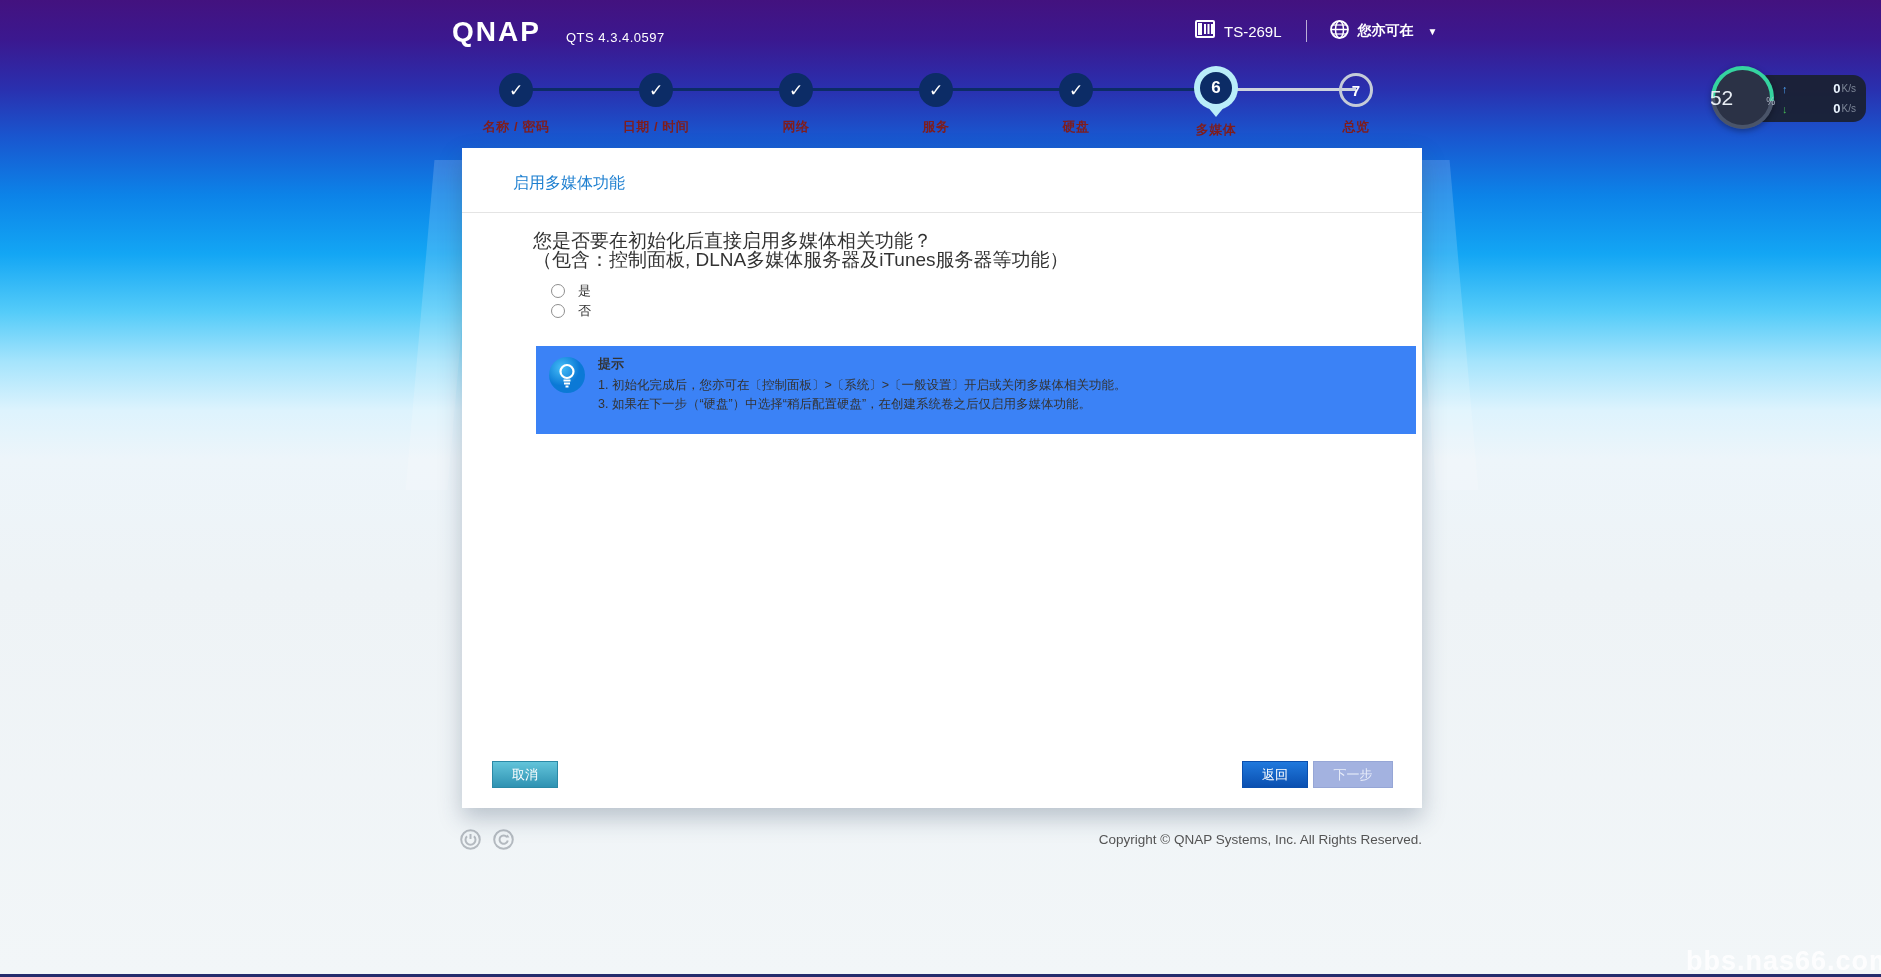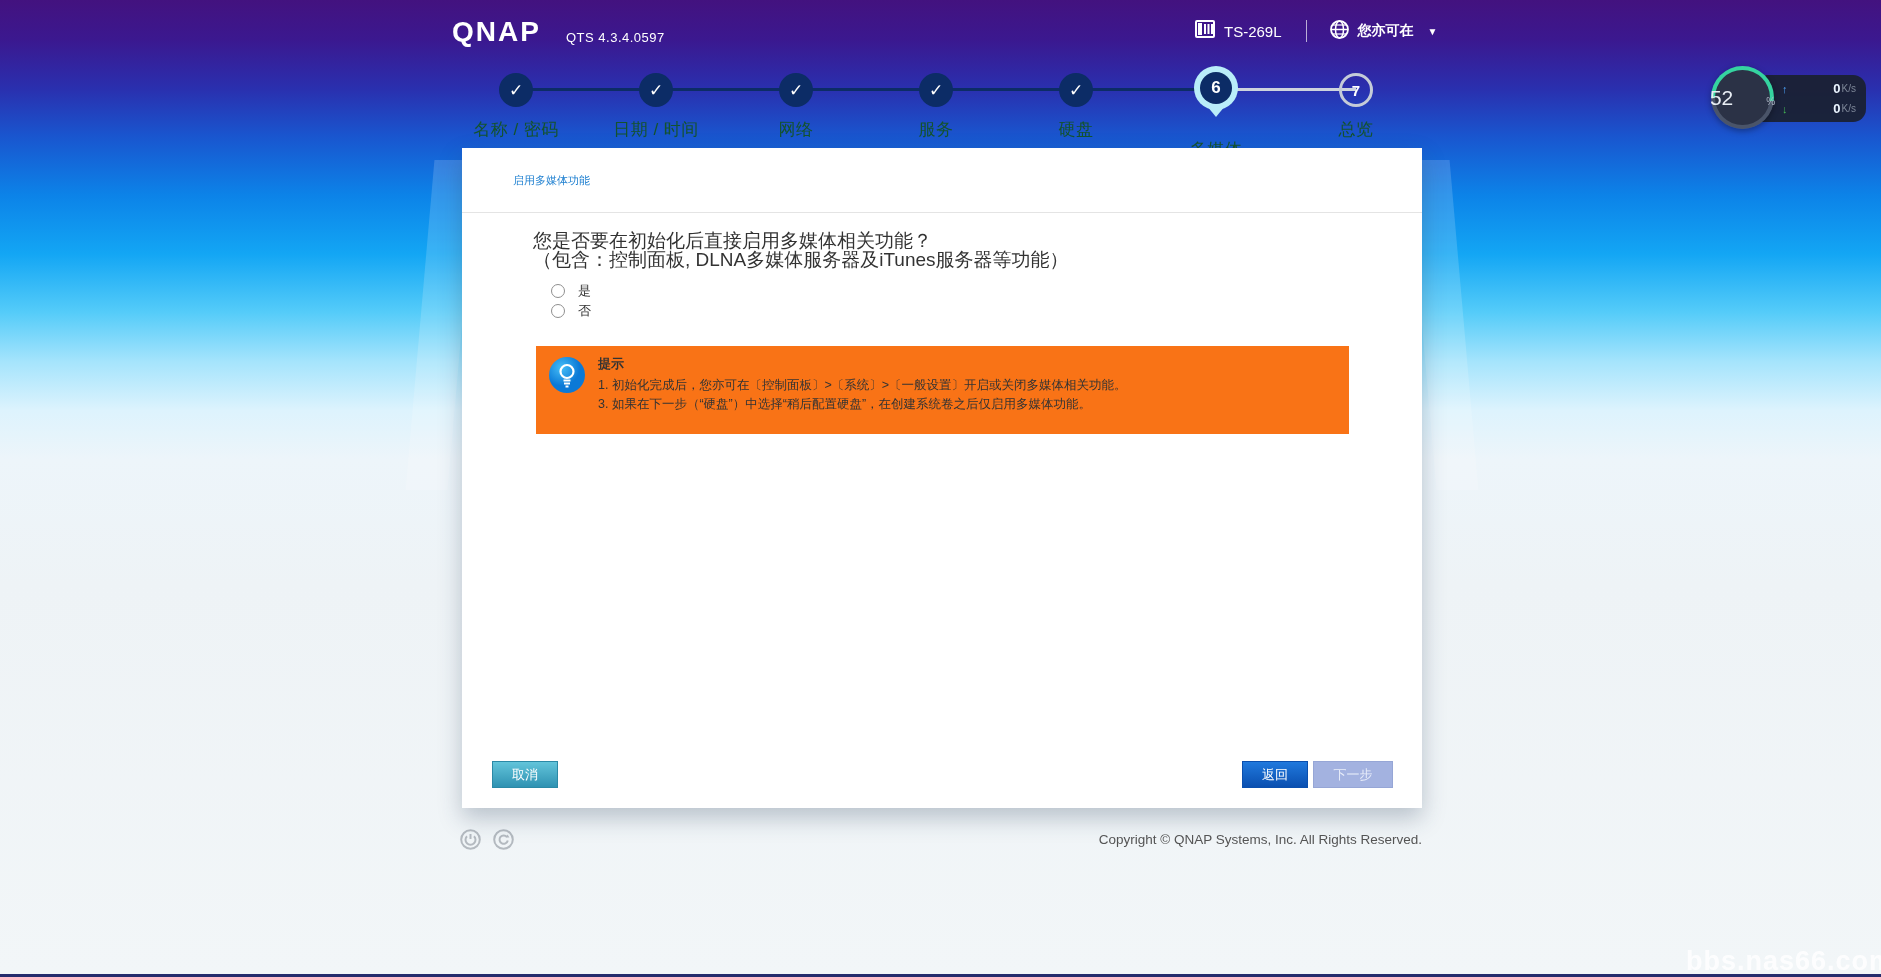"名称 / 密码" .step .lbl { color: #14532d -> #7f1d1d; font-size: 17px -> 13px; font-weight: normal -> bold }
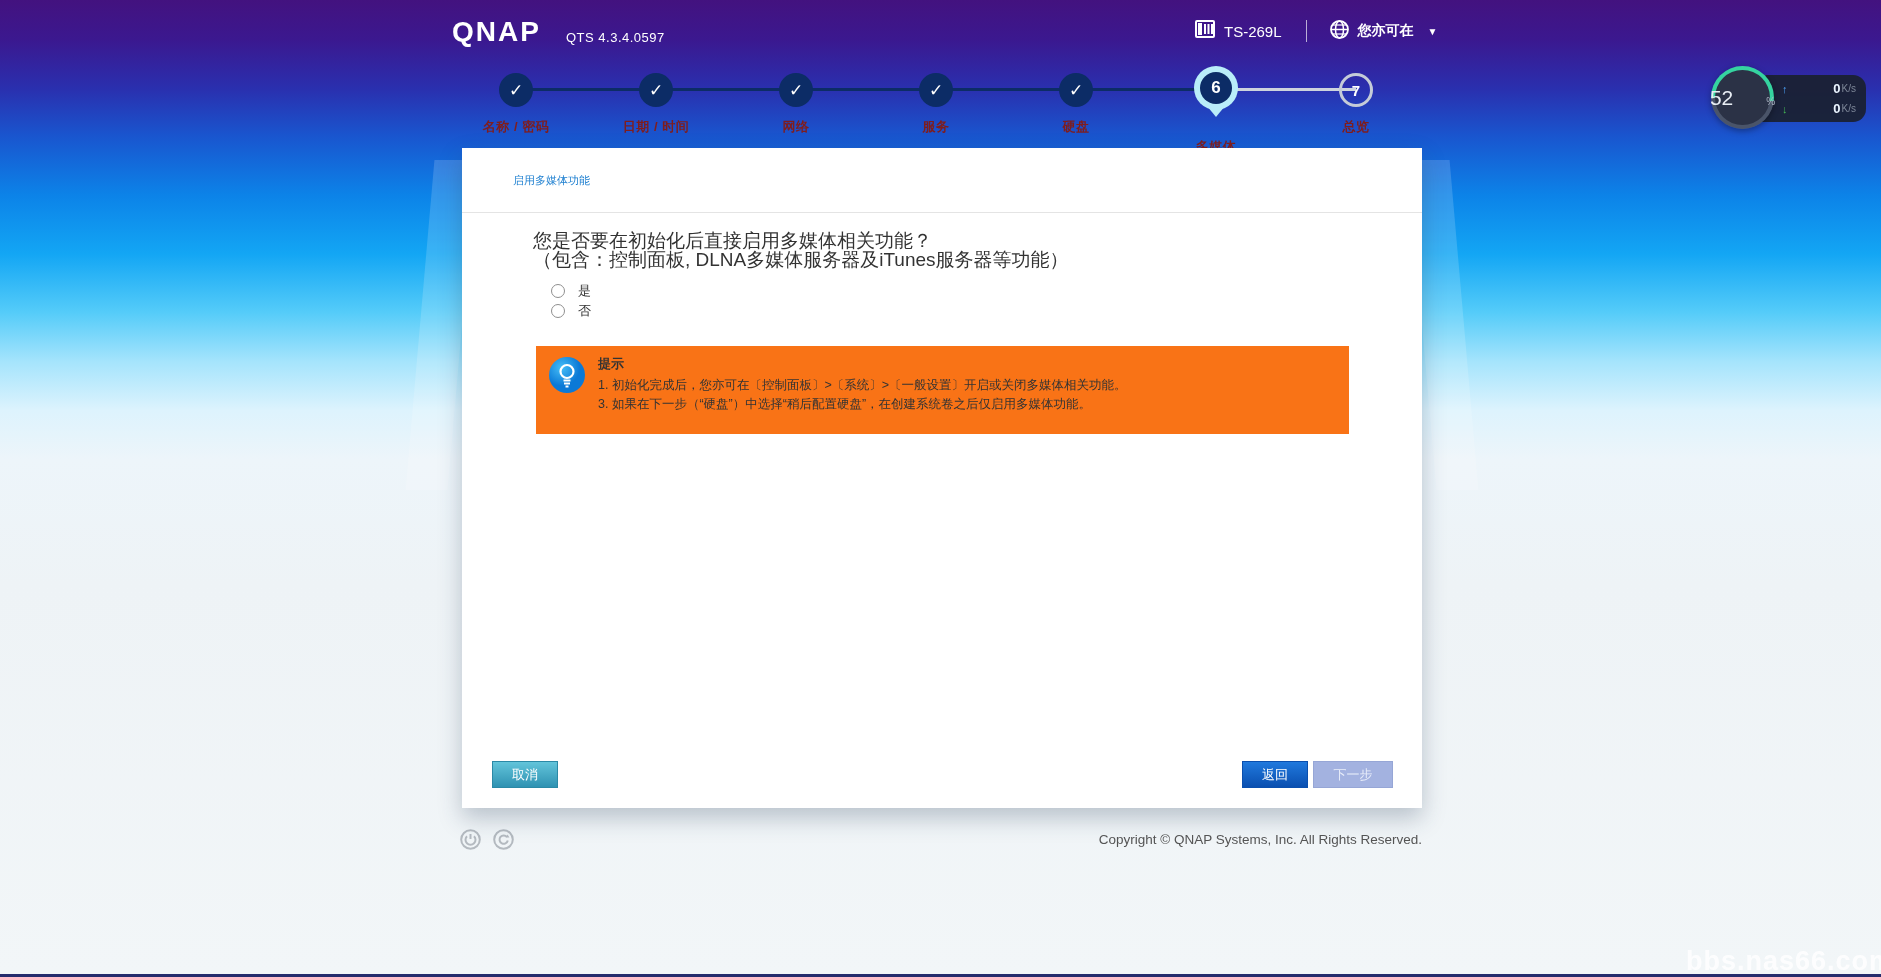"多媒体" .step.active .lbl { margin-top: 24px -> 7px }
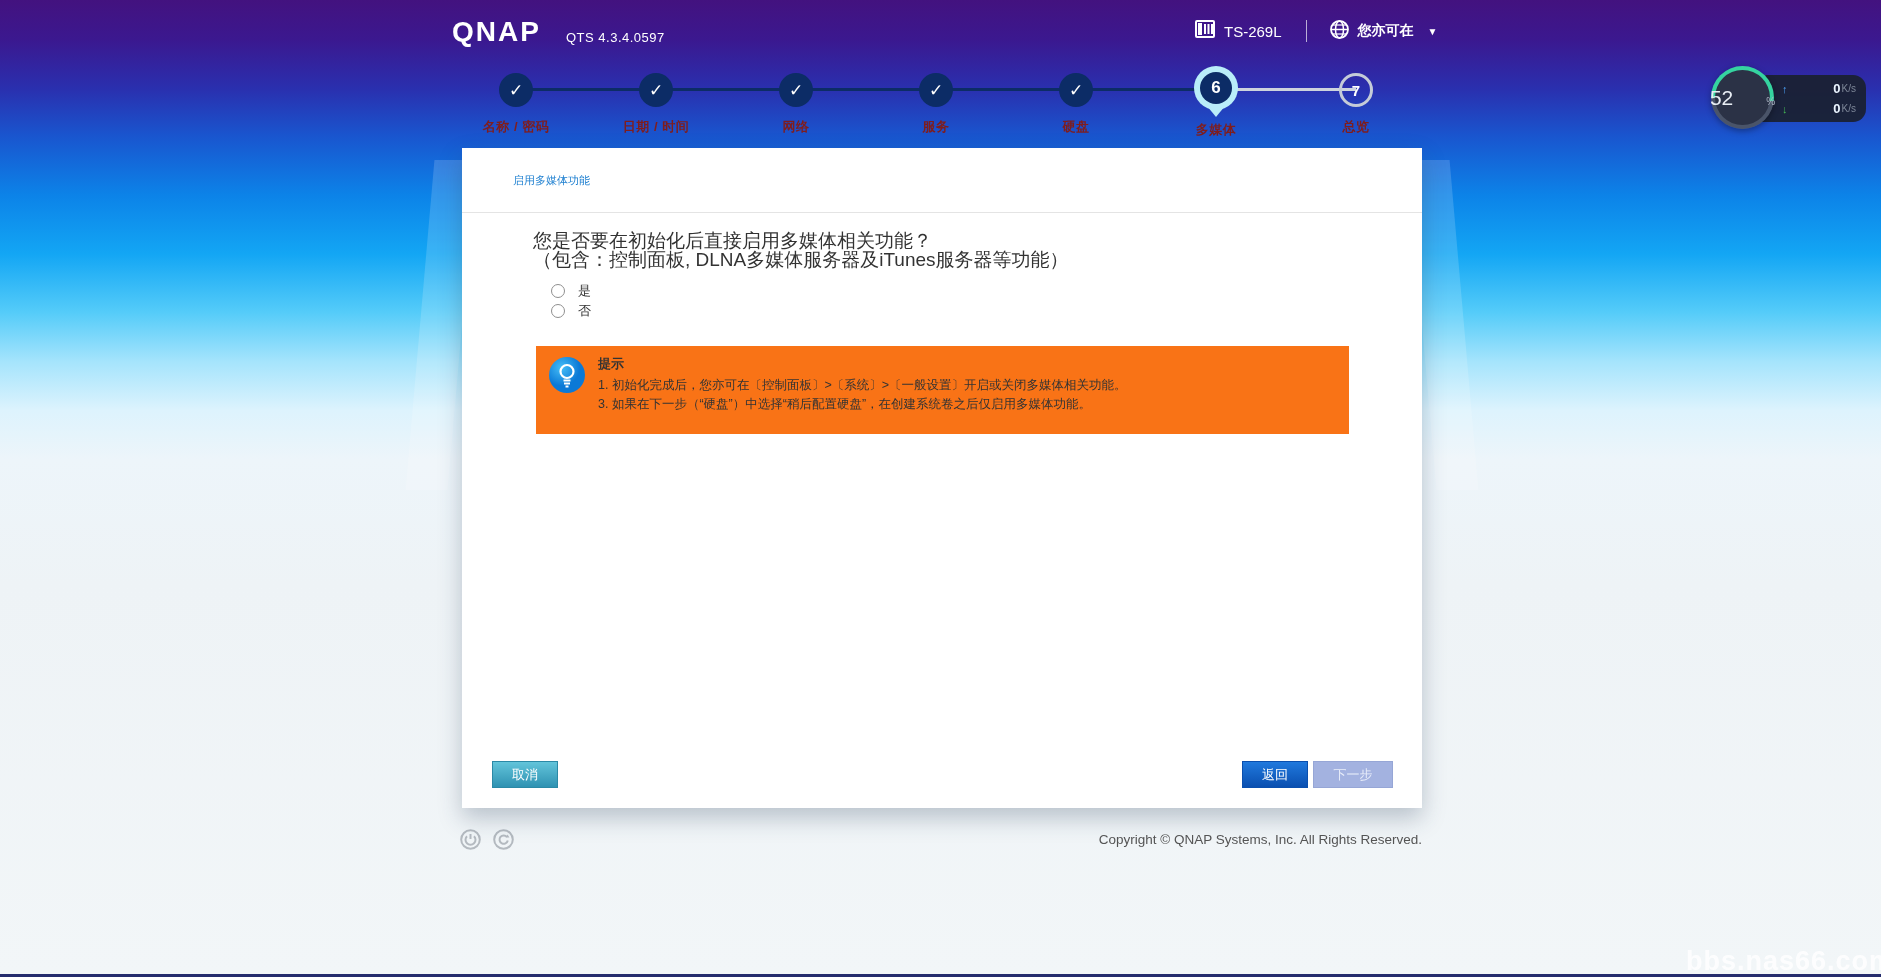"启用多媒体功能" .card-title { font-size: 11px -> 16px }
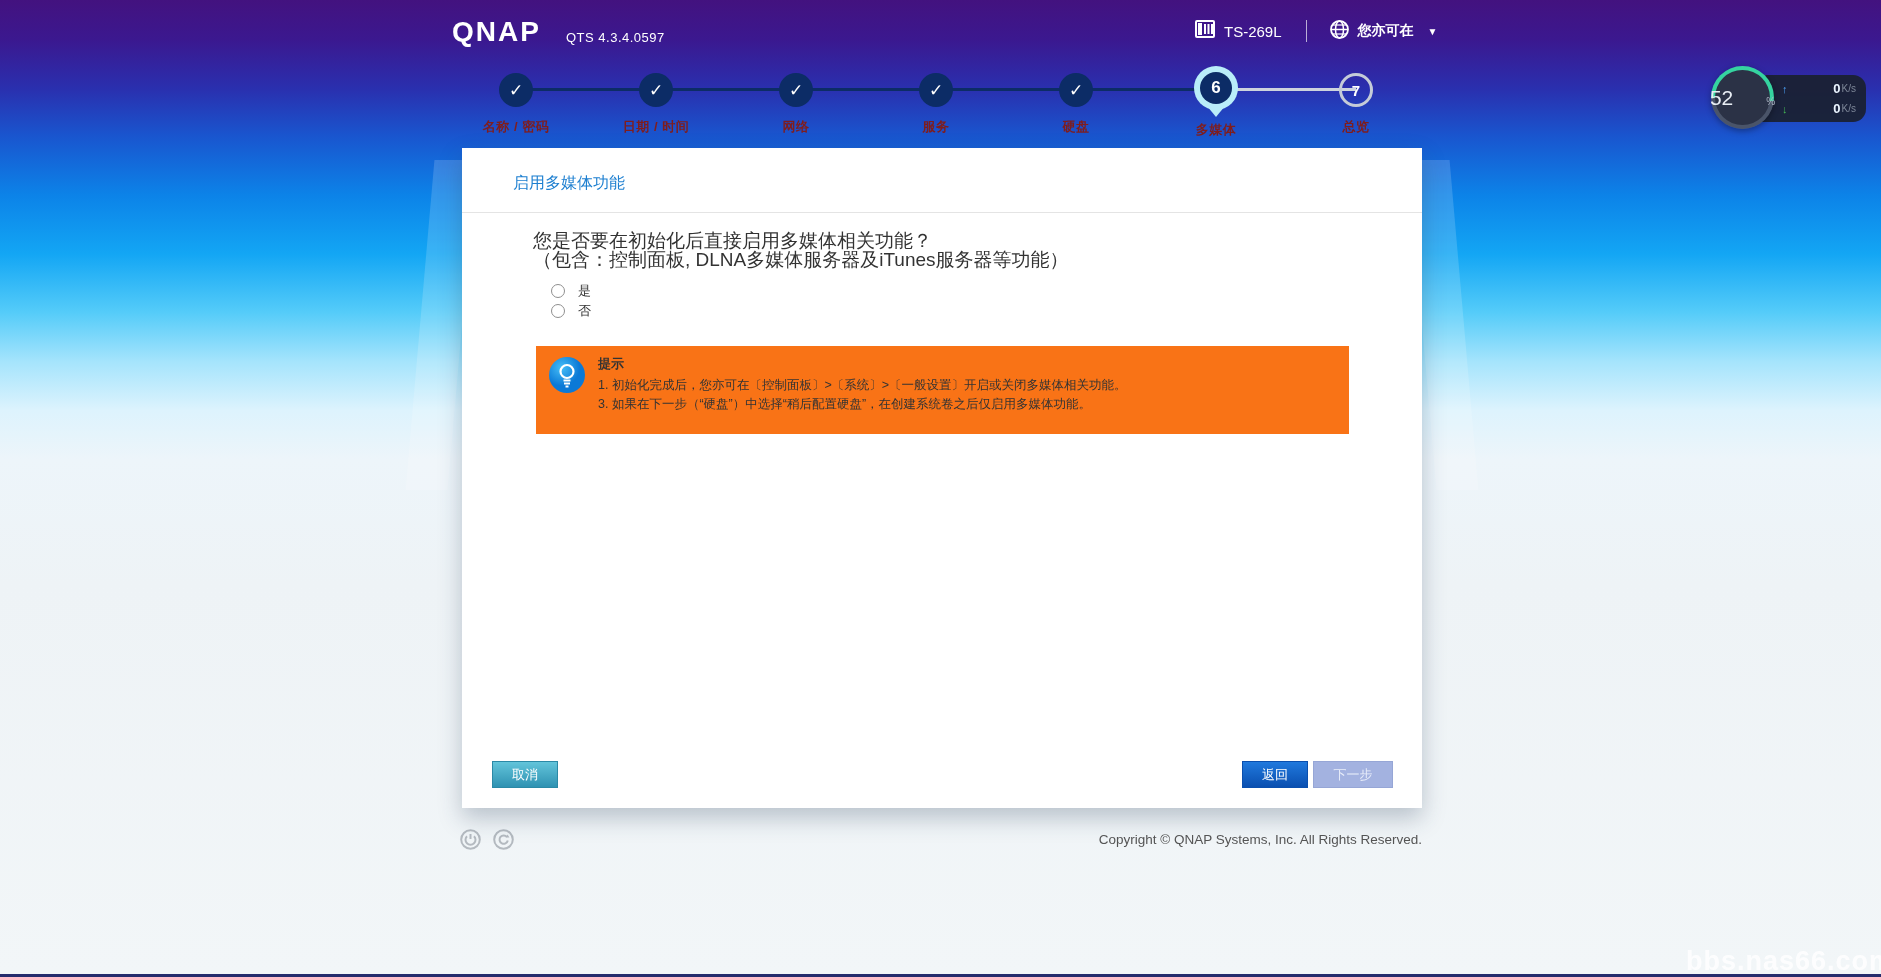"提示" .tipbox { background: #f97316 -> #3b82f6; width: 813px -> 880px }
